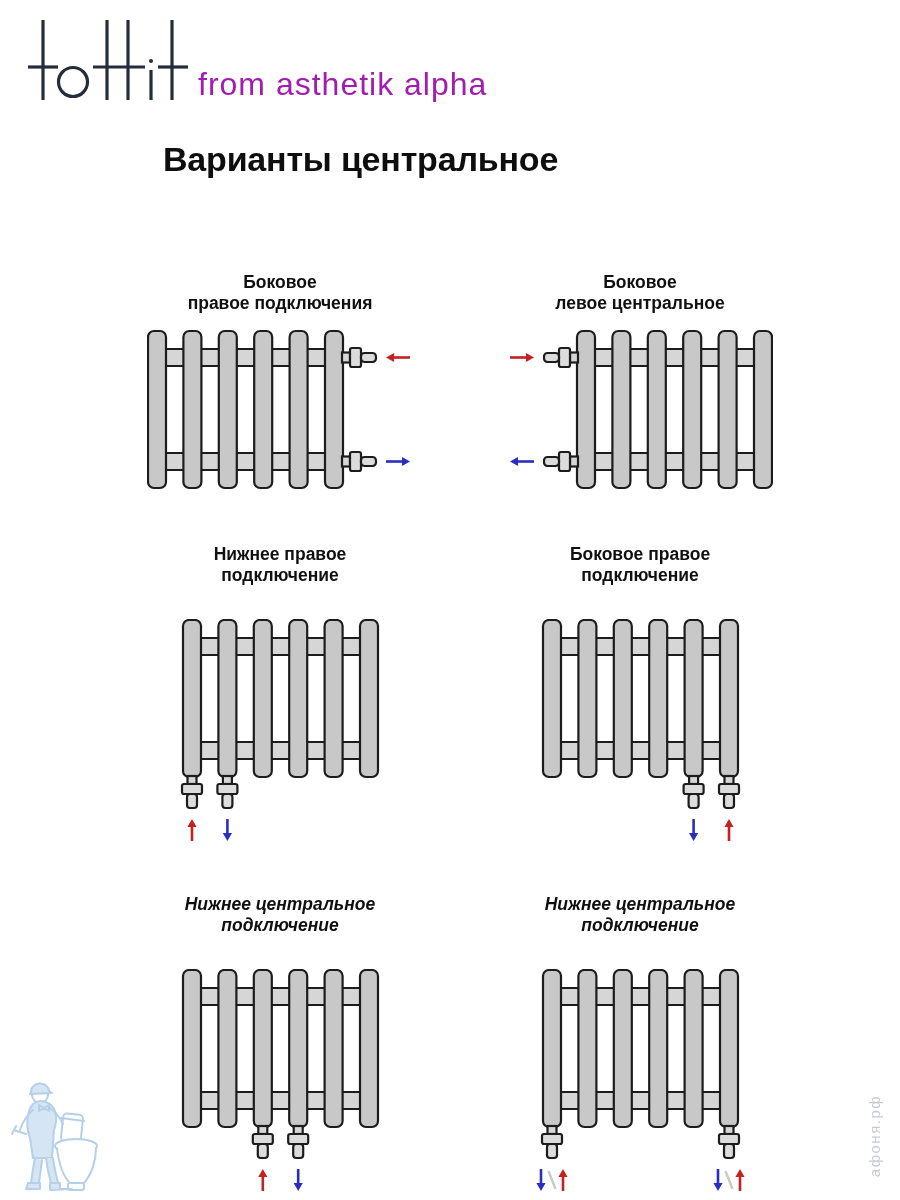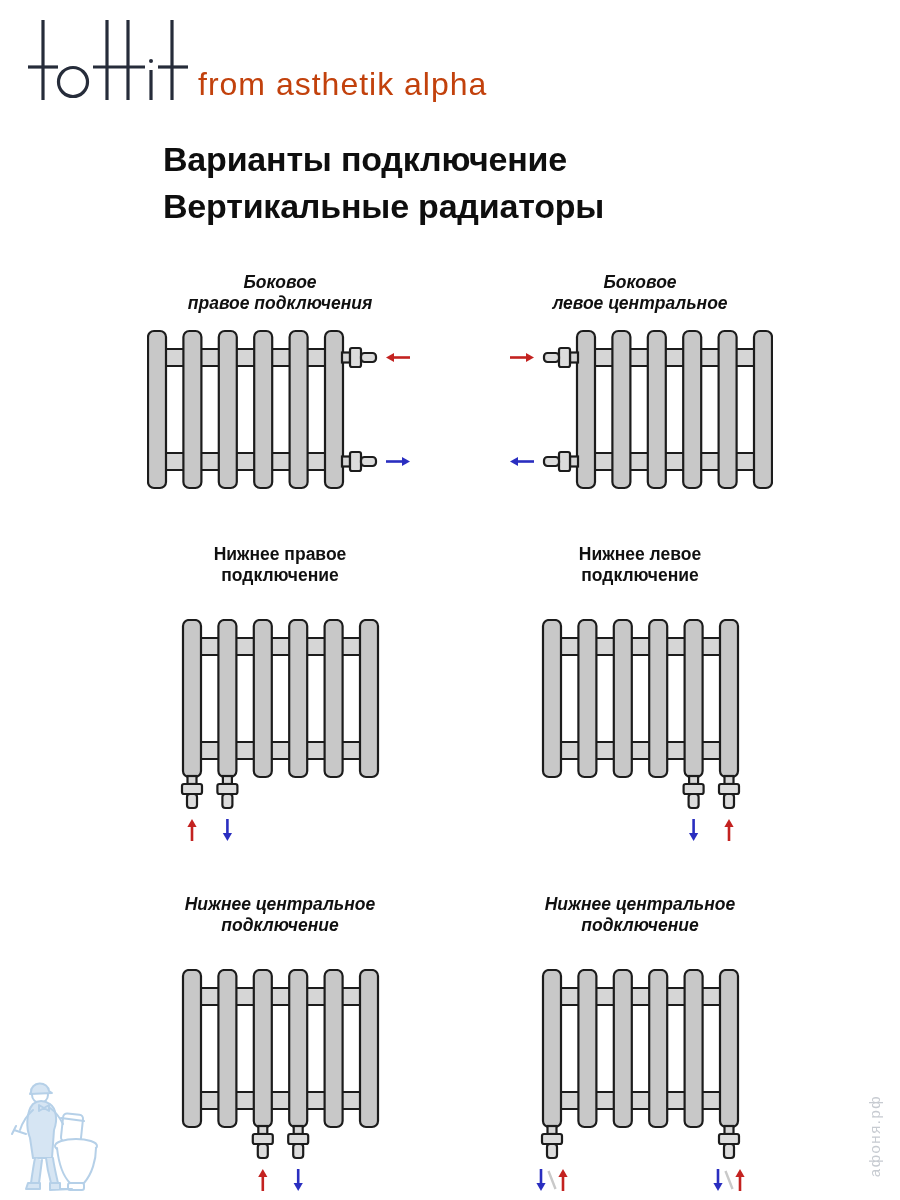"from asthetik alpha" .tagline { color: #c2410c -> #a21caf }
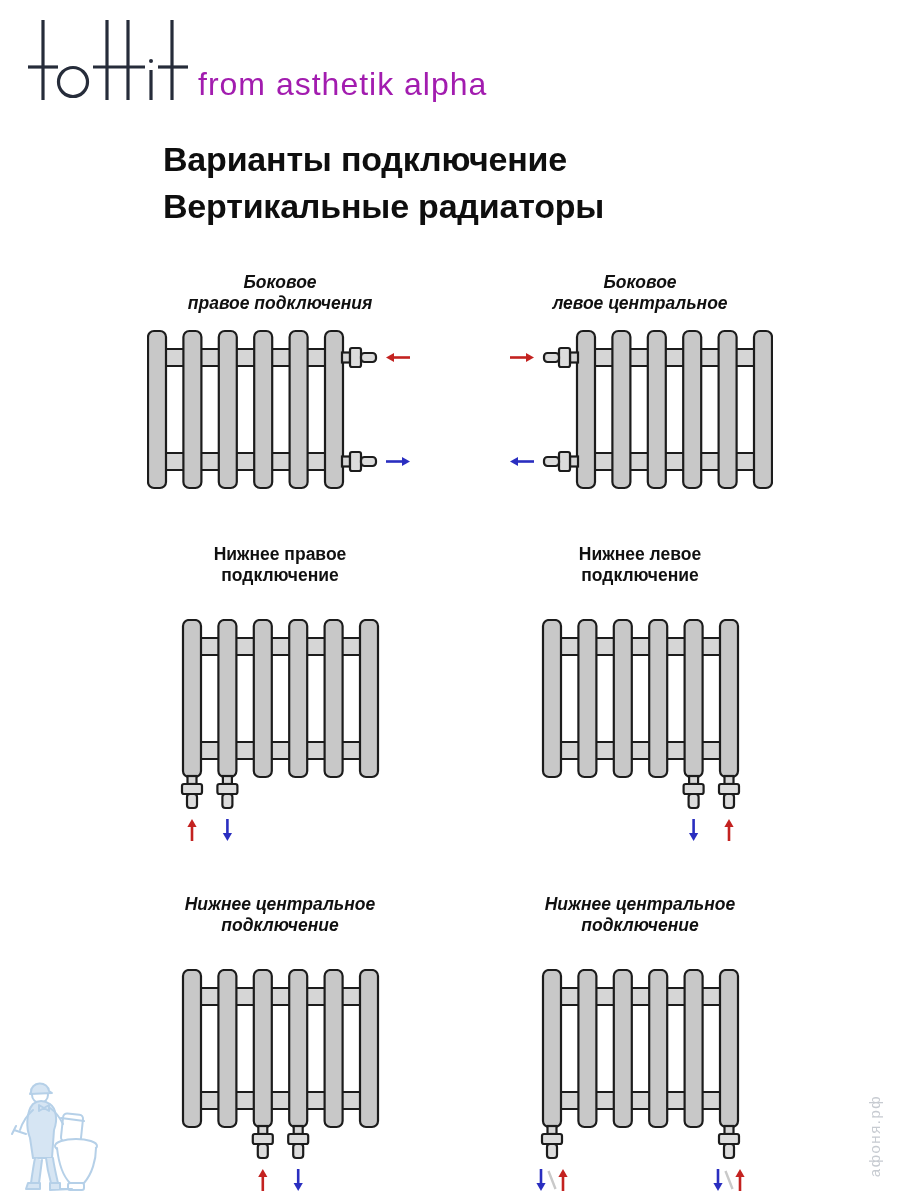"Варианты подключение" span { text: подключение -> центральное }
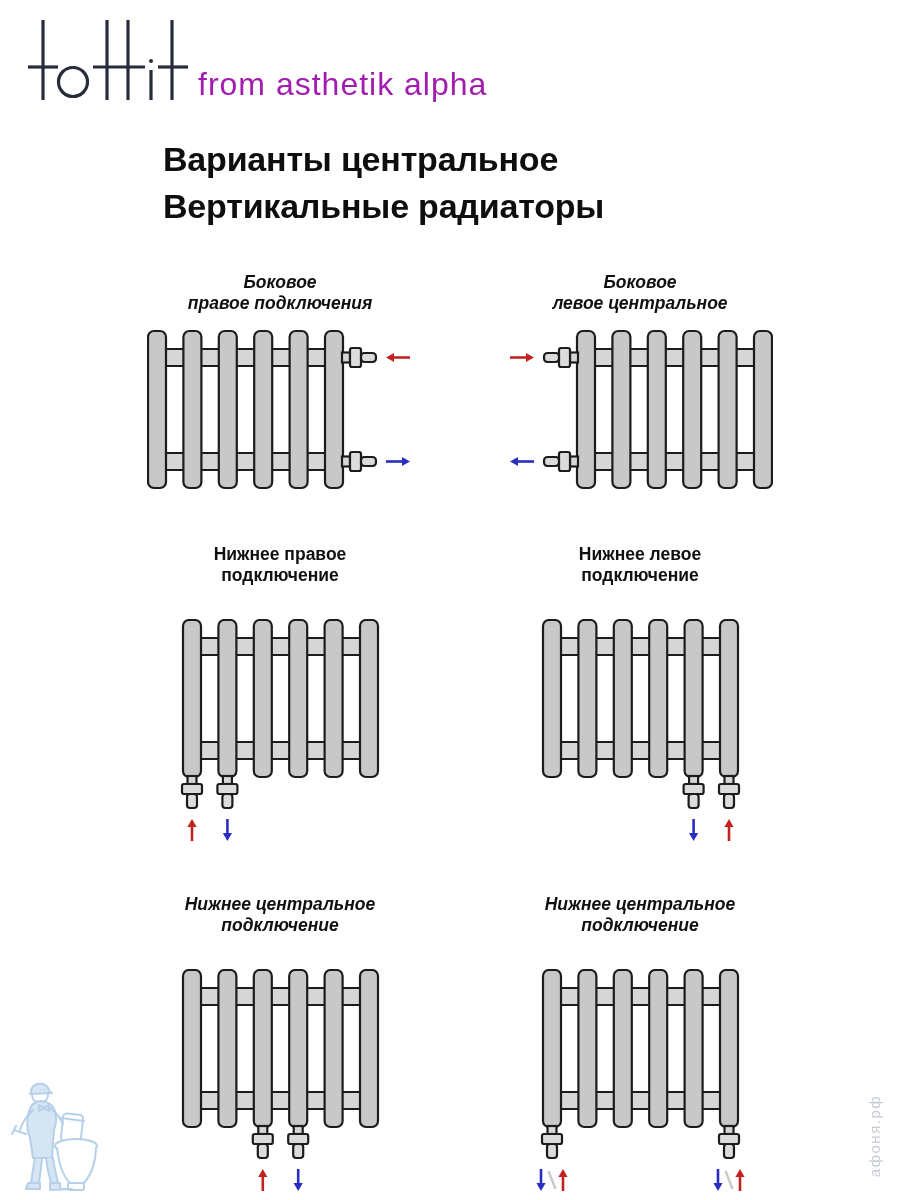"Вертикальные радиаторы" span { html: <span>Вертикальные радиаторы</span> -> none }
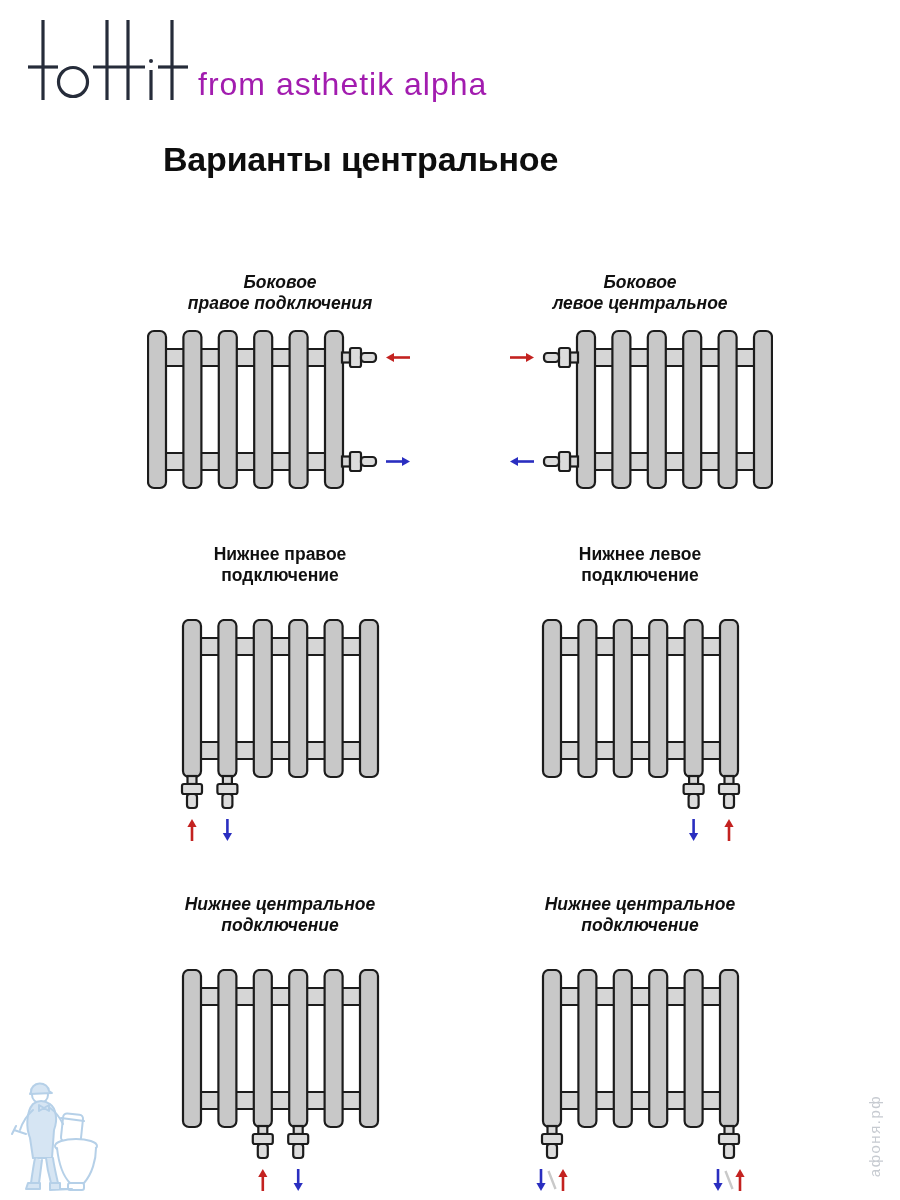"Боковое" .cell.r1 { font-style: italic -> none }
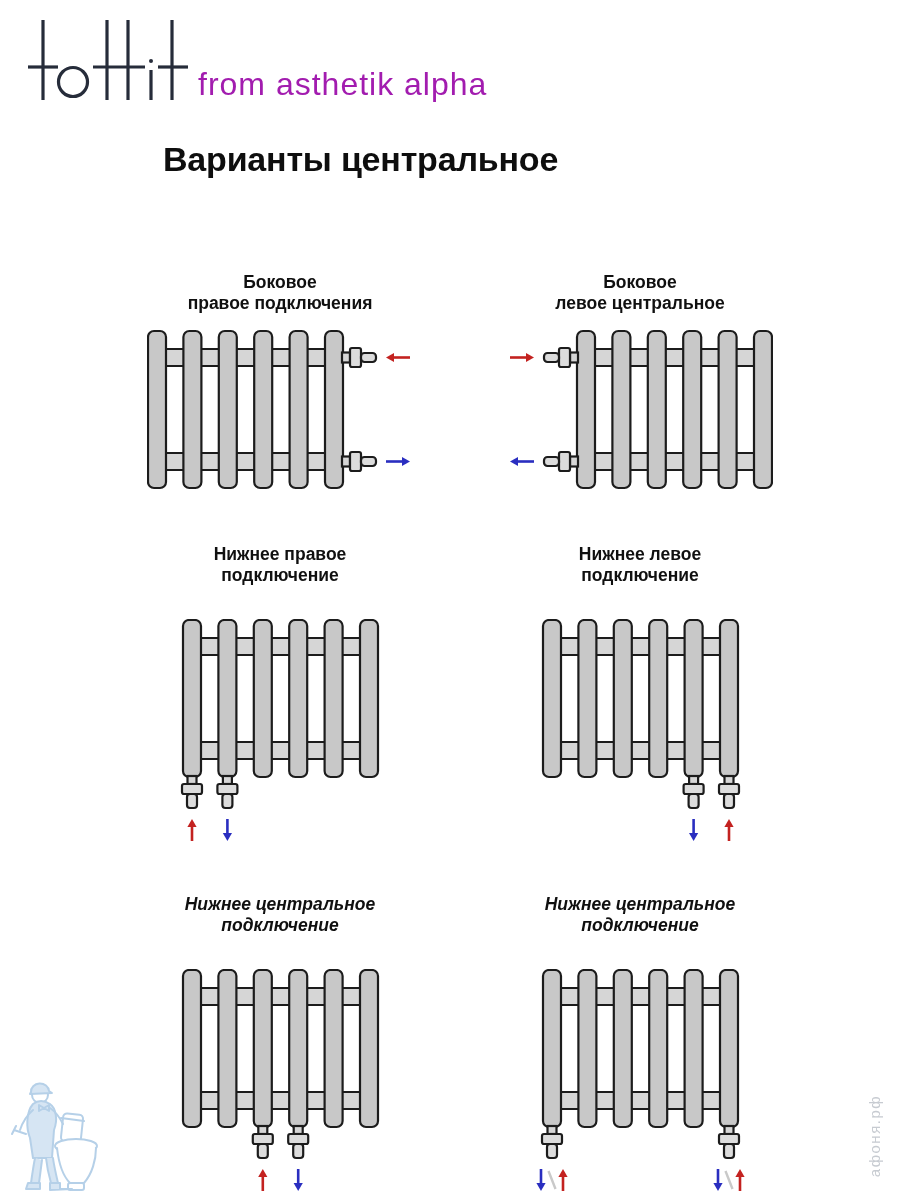"Нижнее левое" span { text: Нижнее левое -> Боковое правое }
